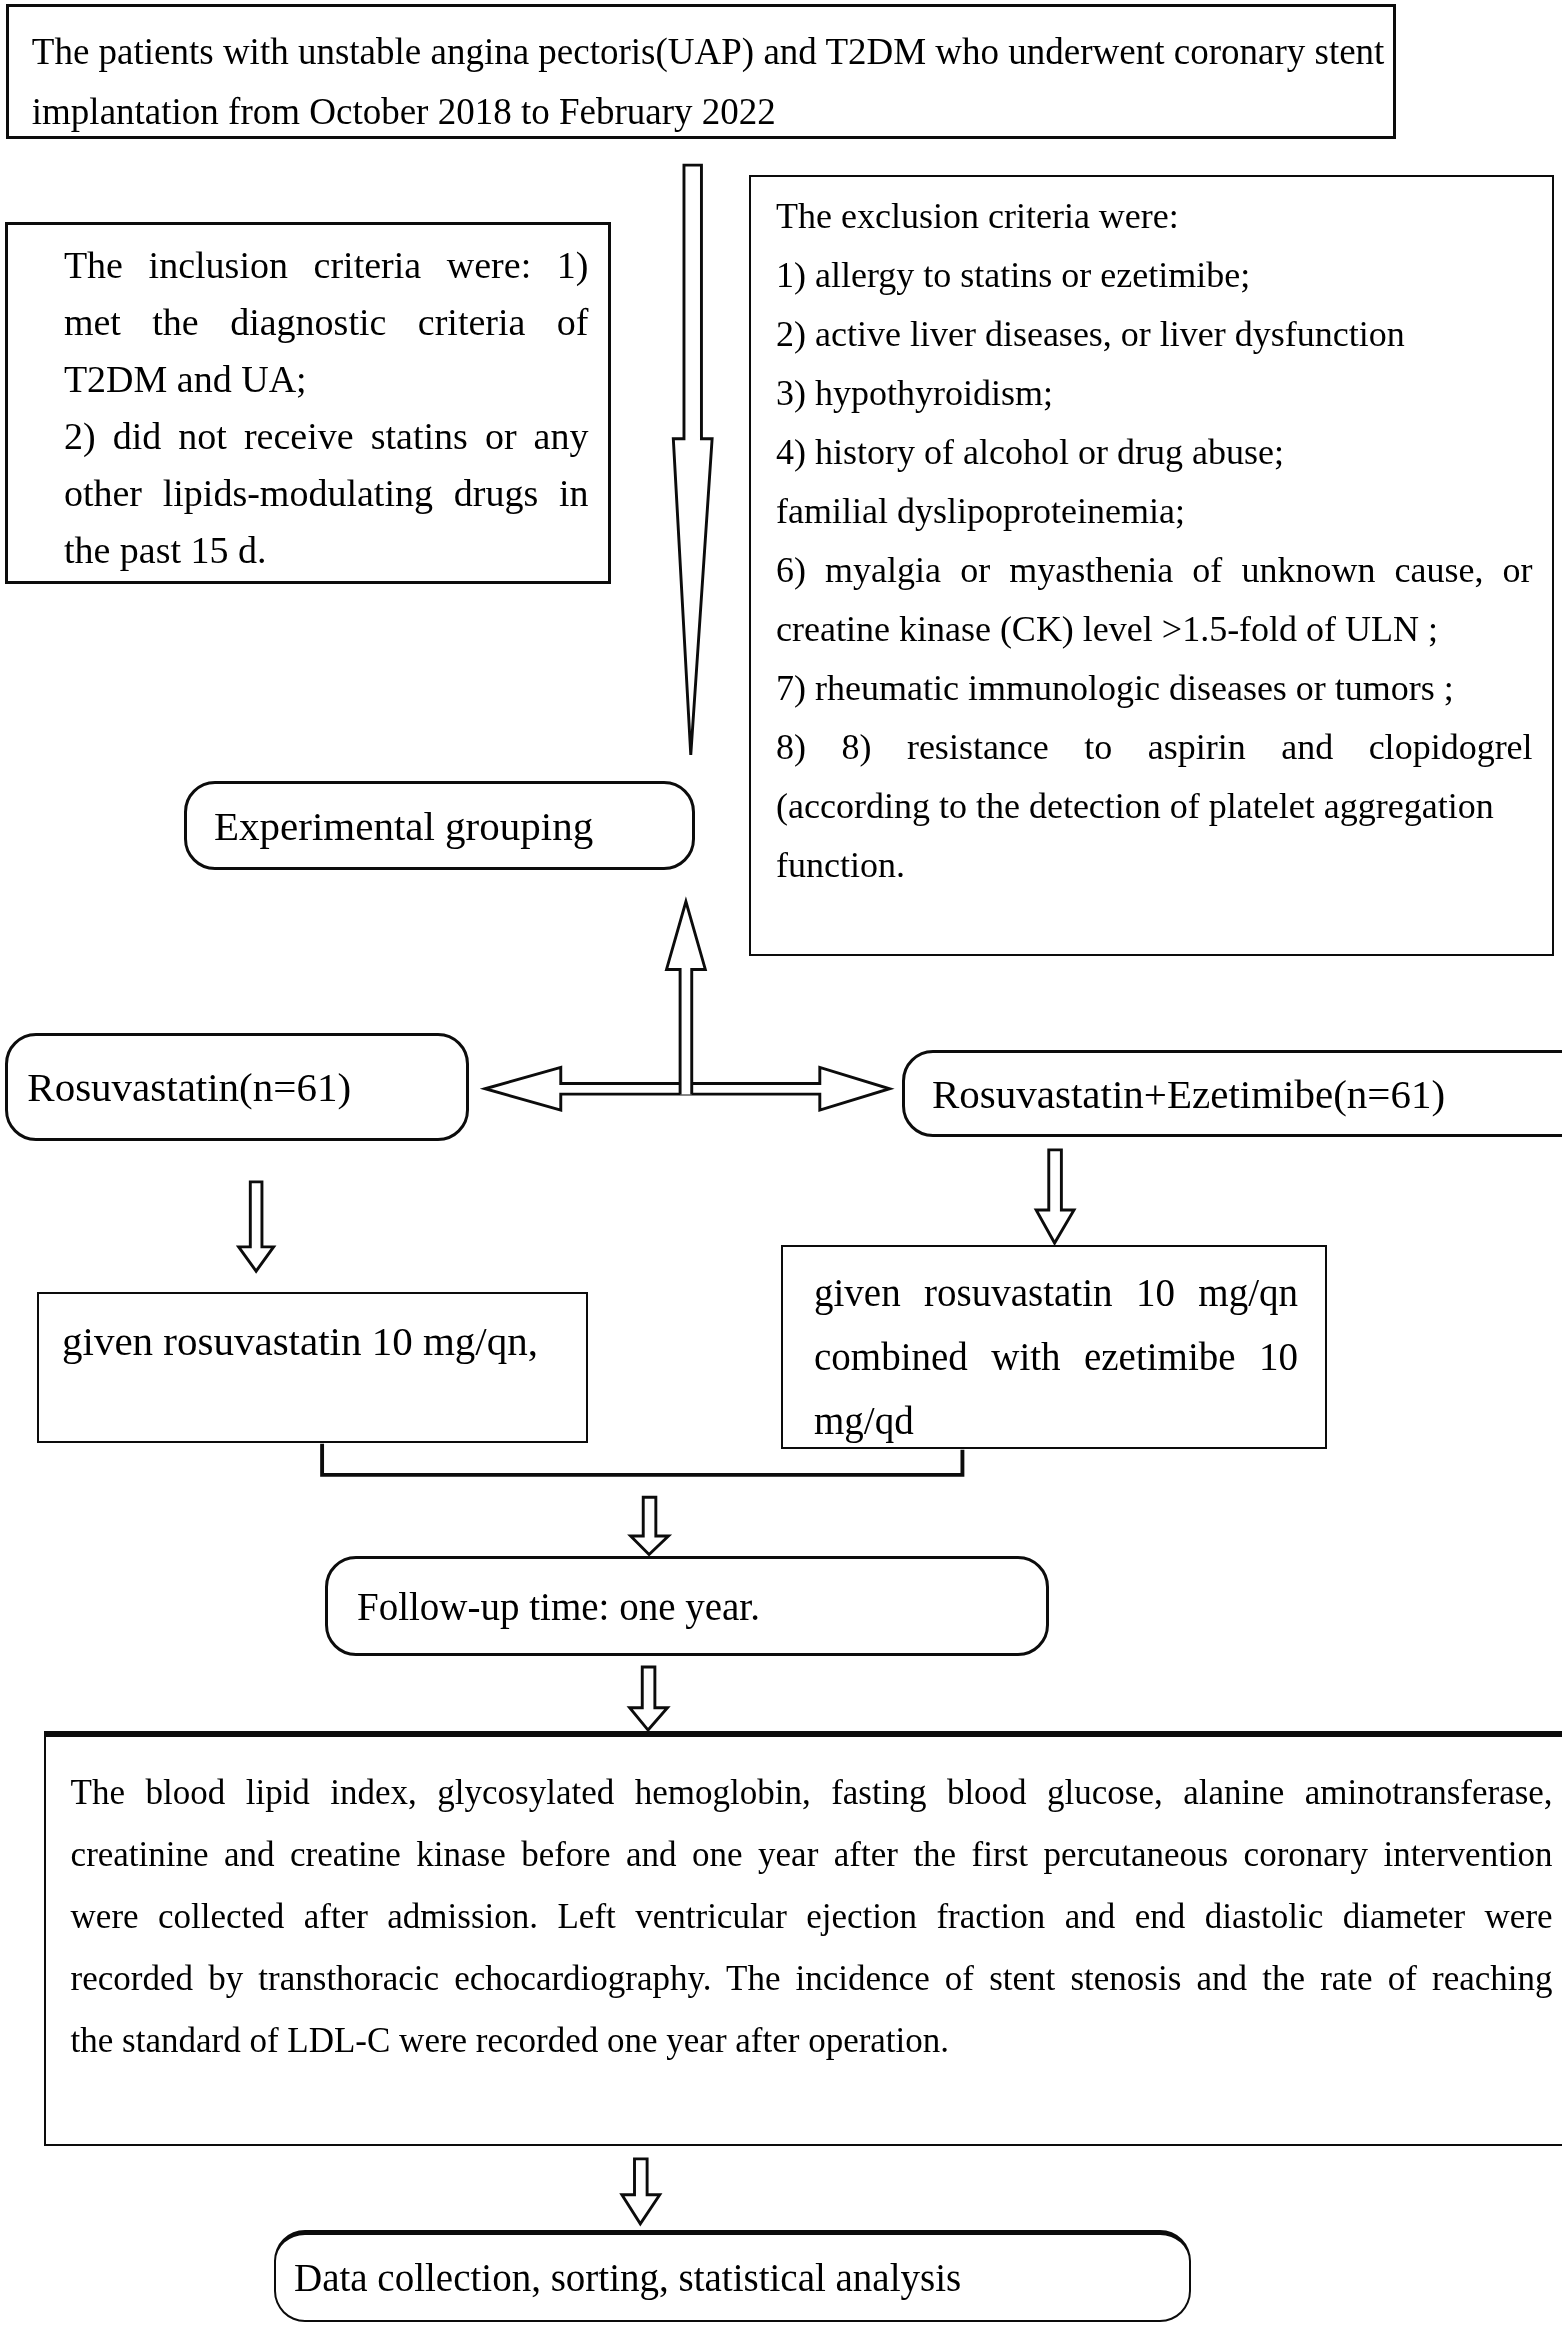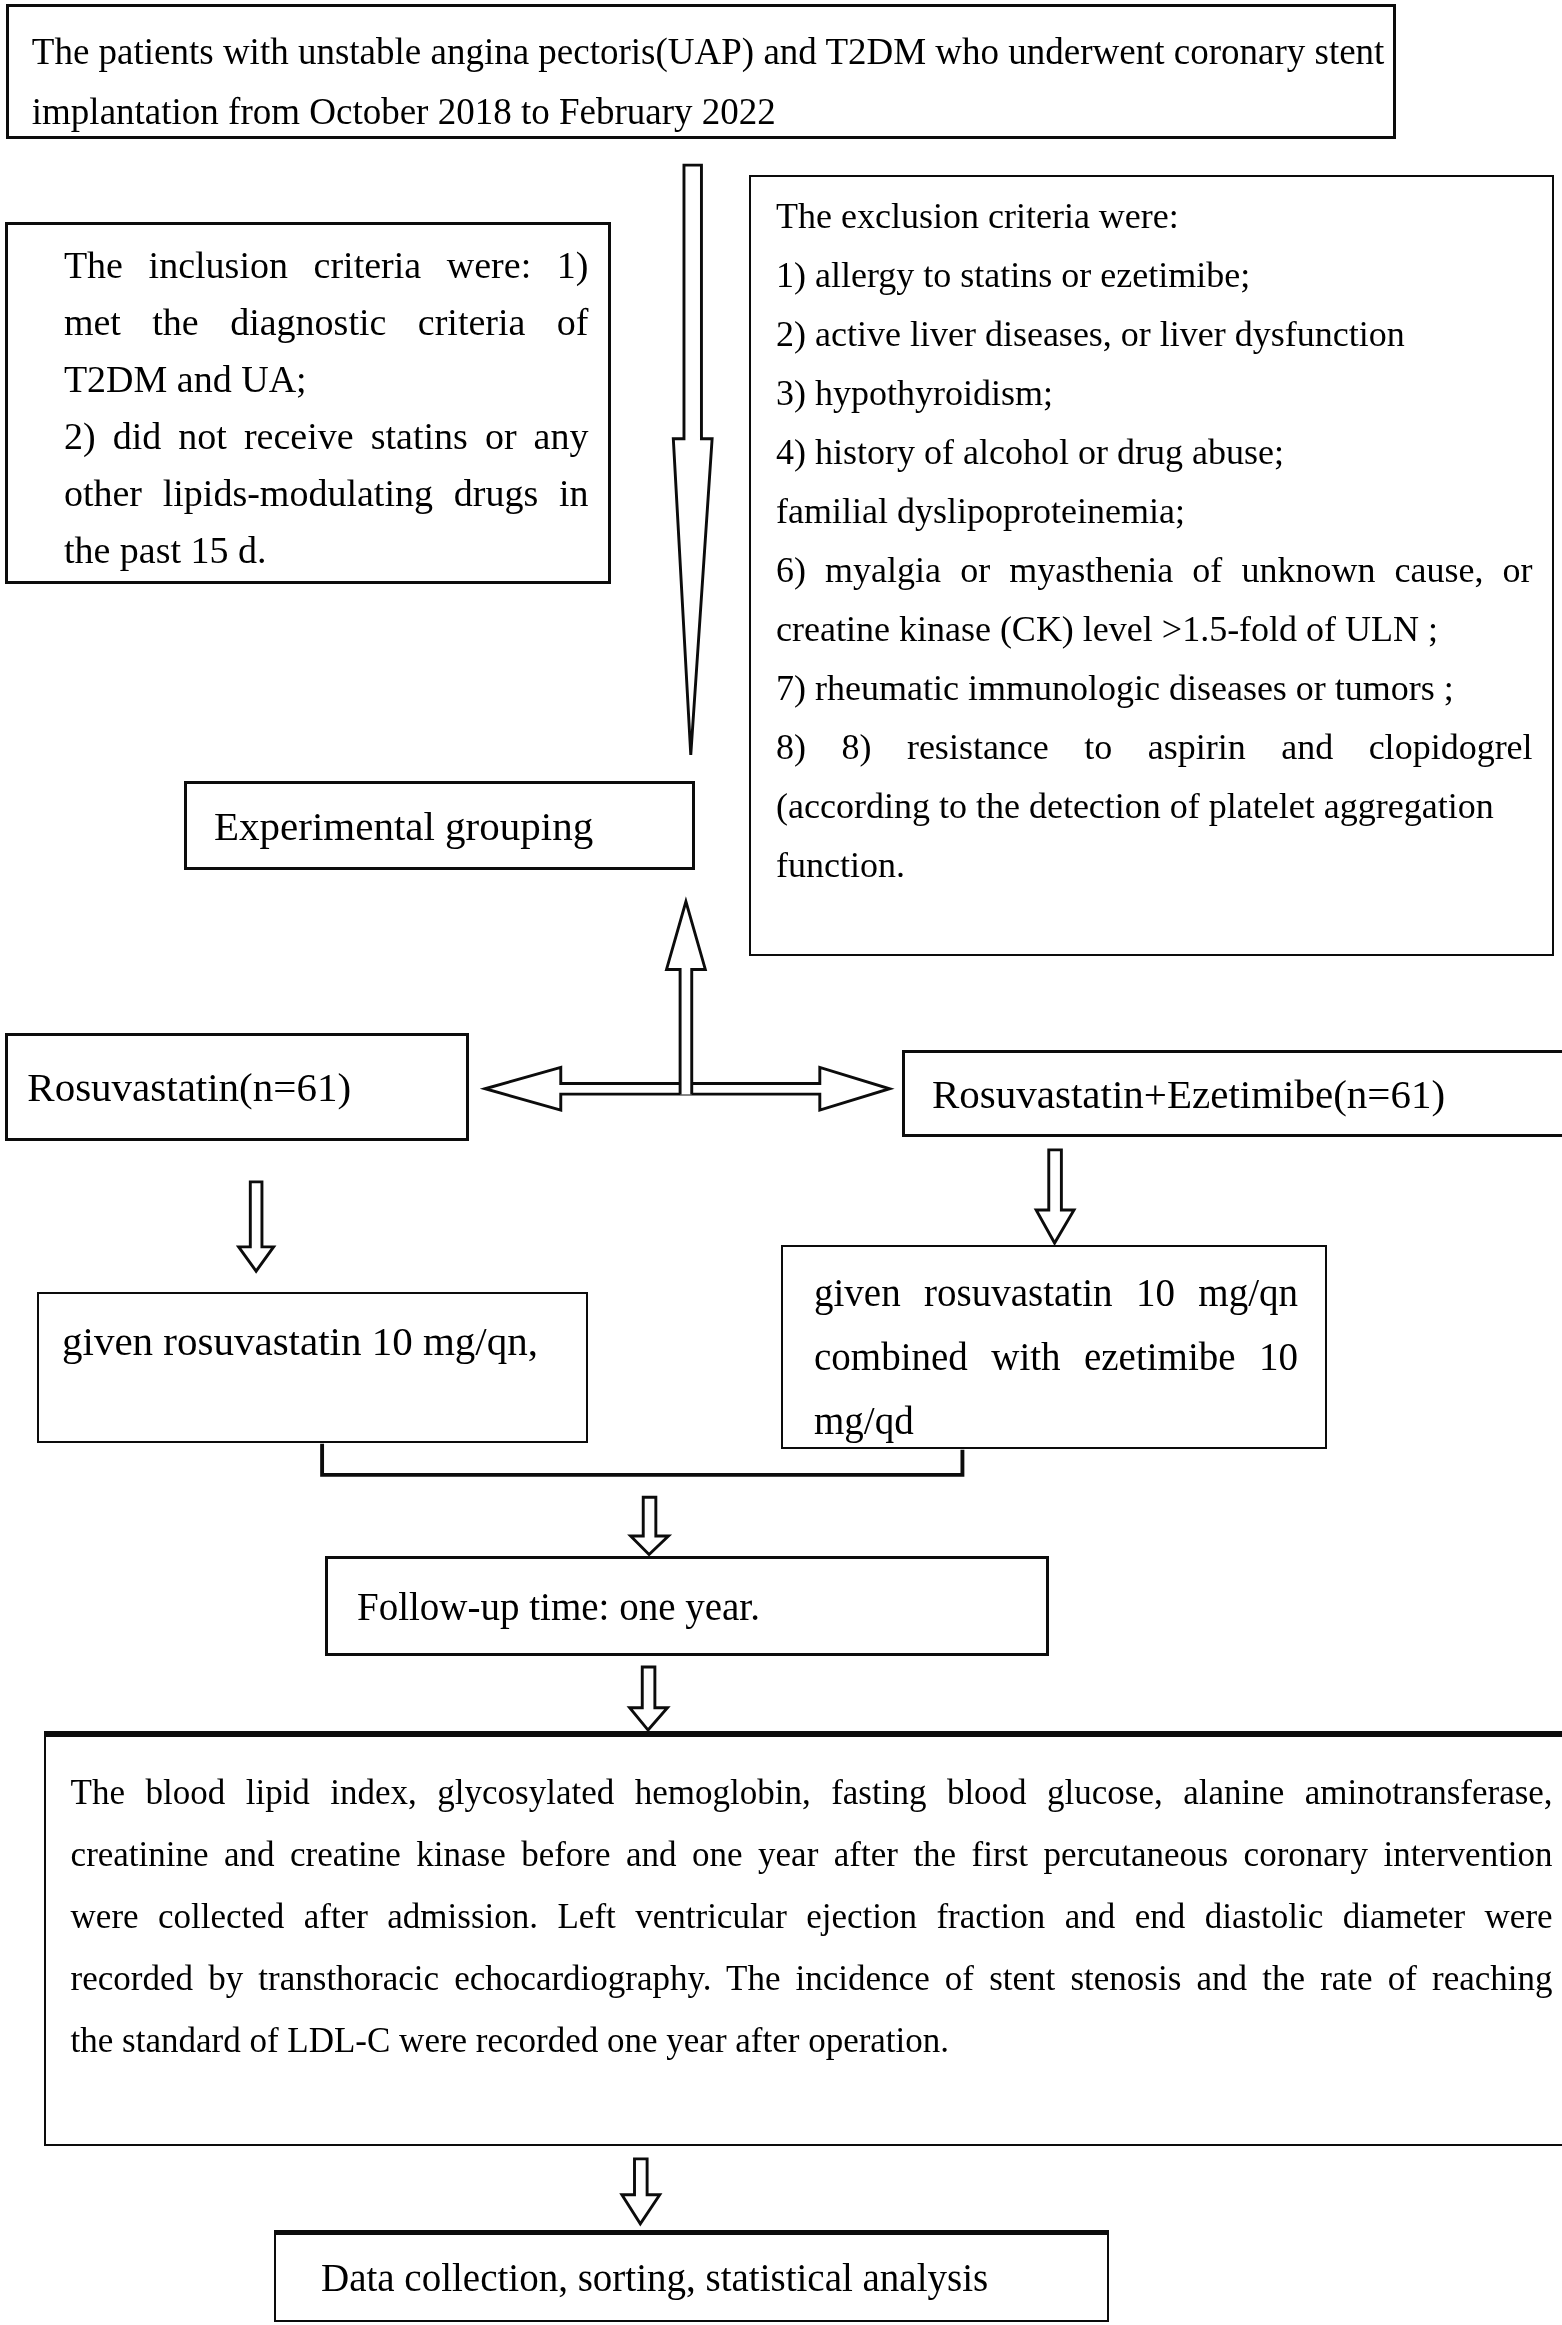"Experimental grouping" .vcenter { border-radius: none -> 31px }
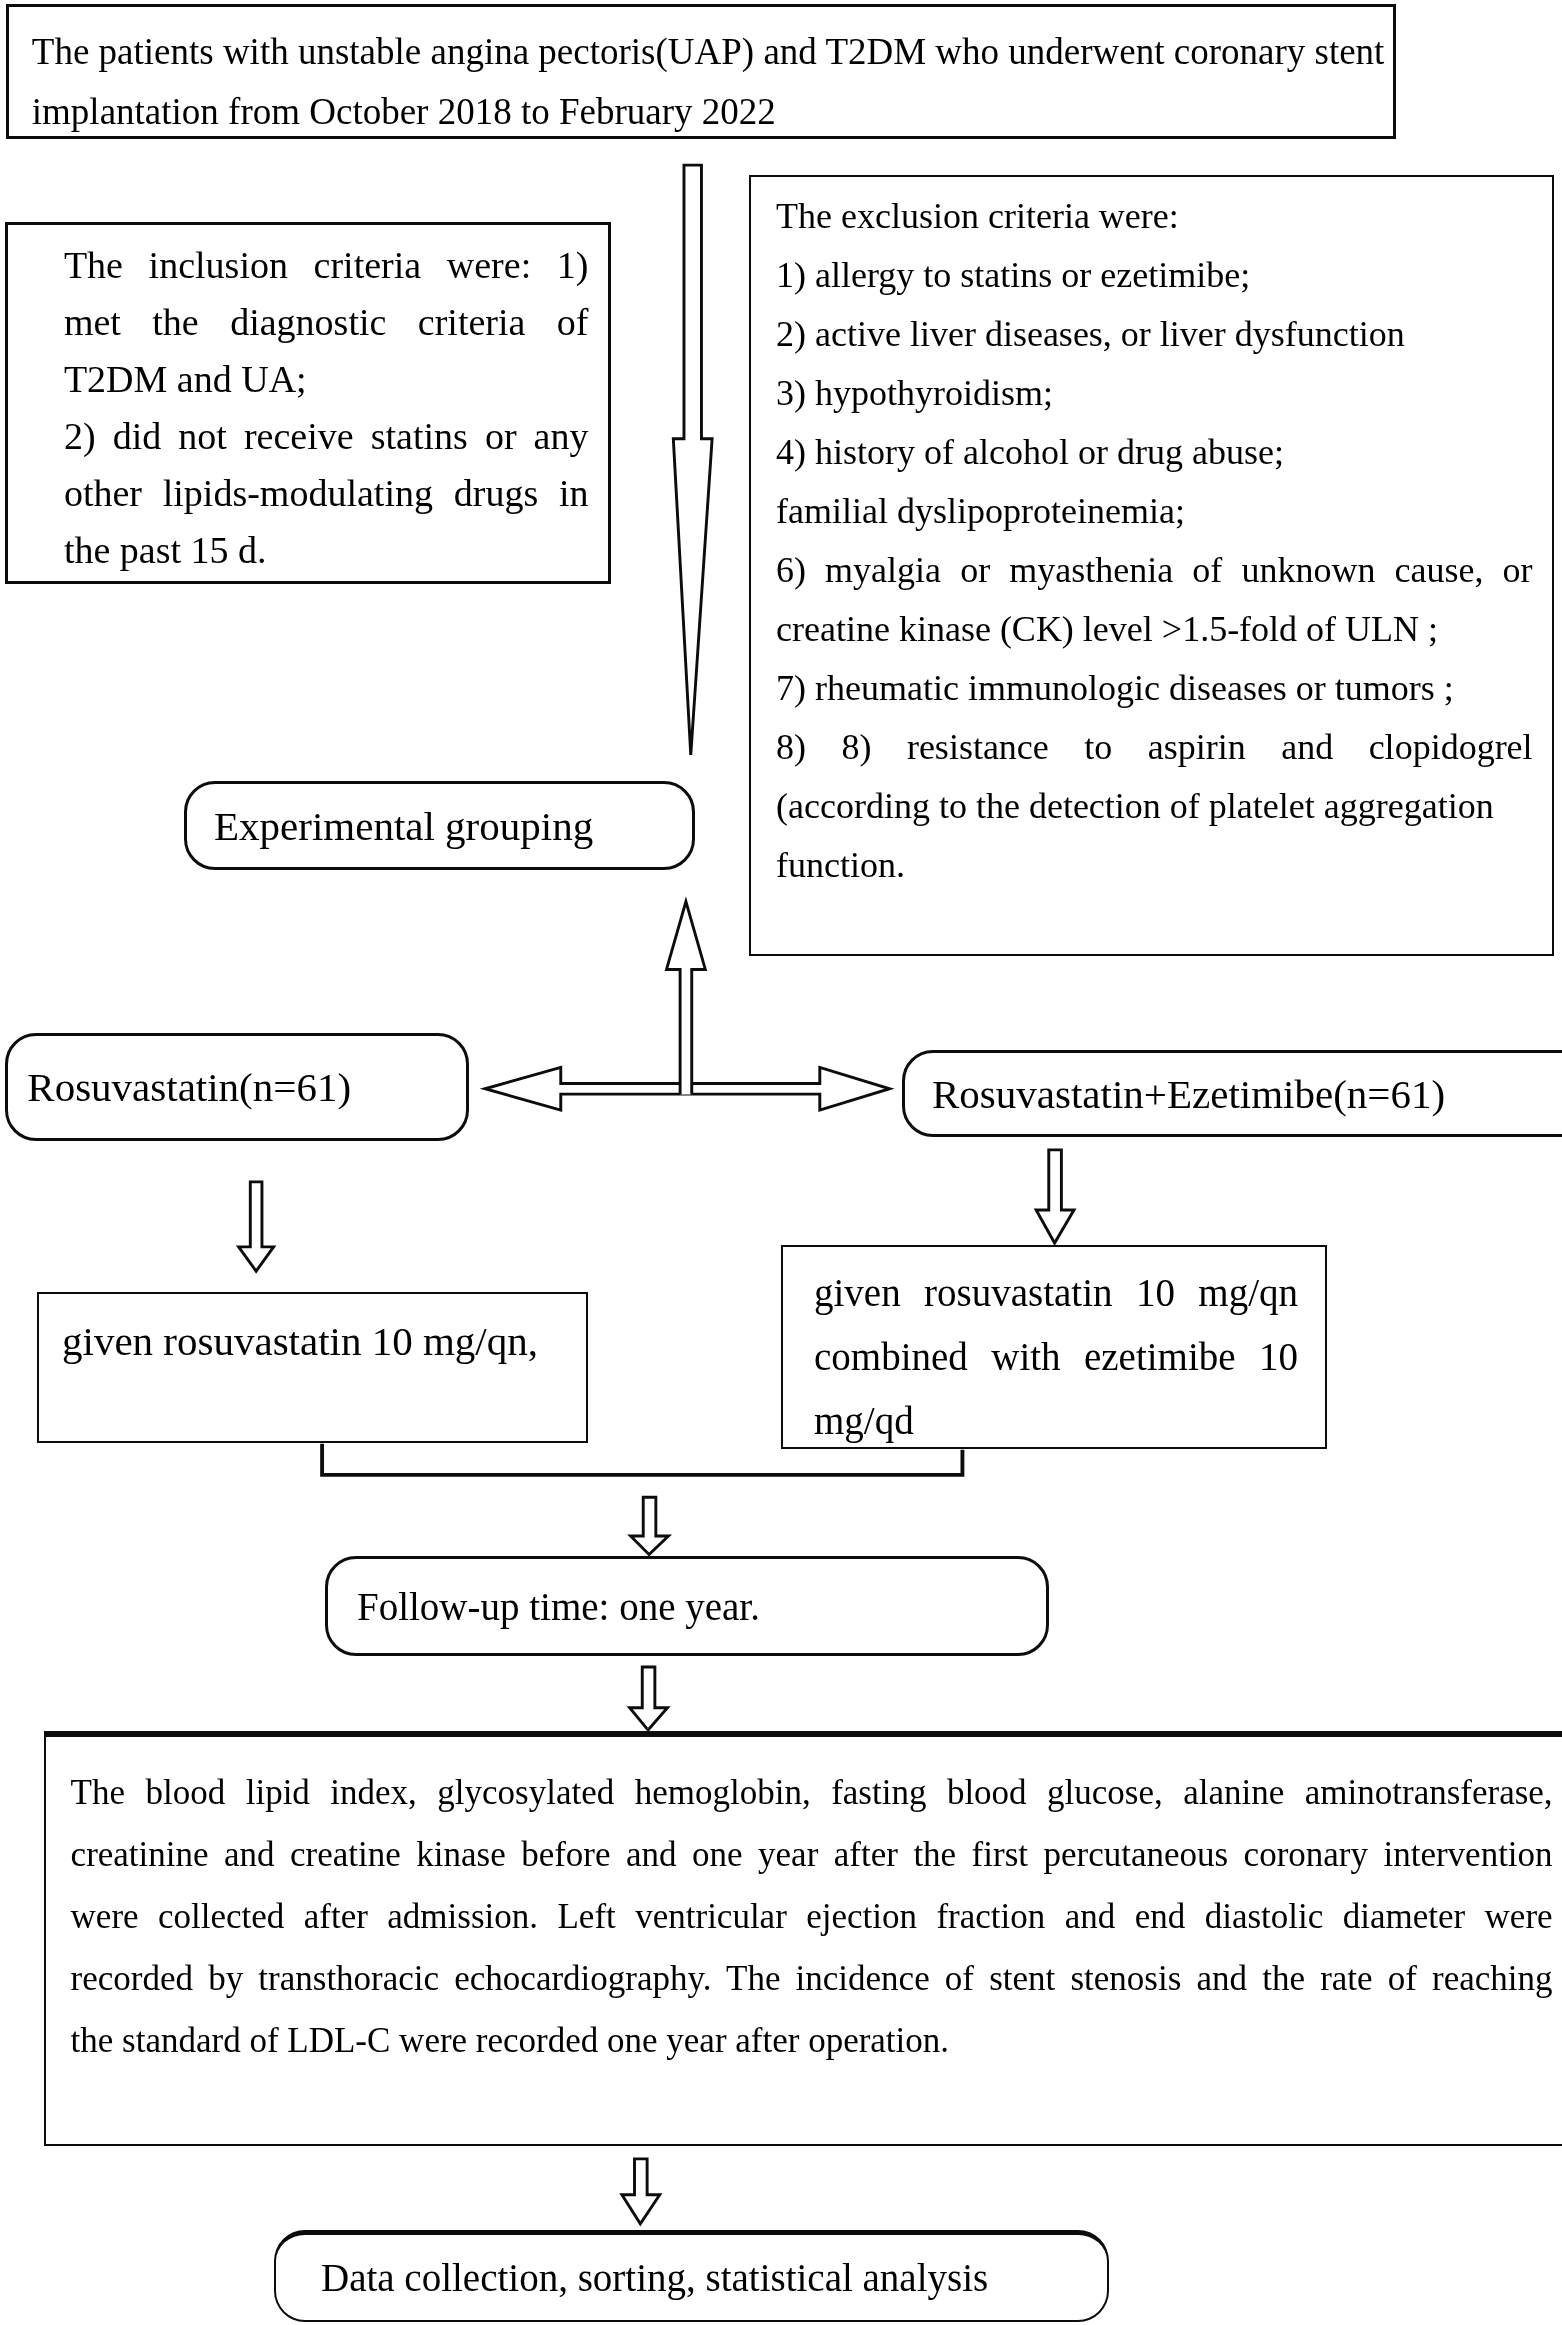"Data collection, sorting, statistical" #analysis-box { padding-left: 45px -> 18px; width: 835px -> 917px }
